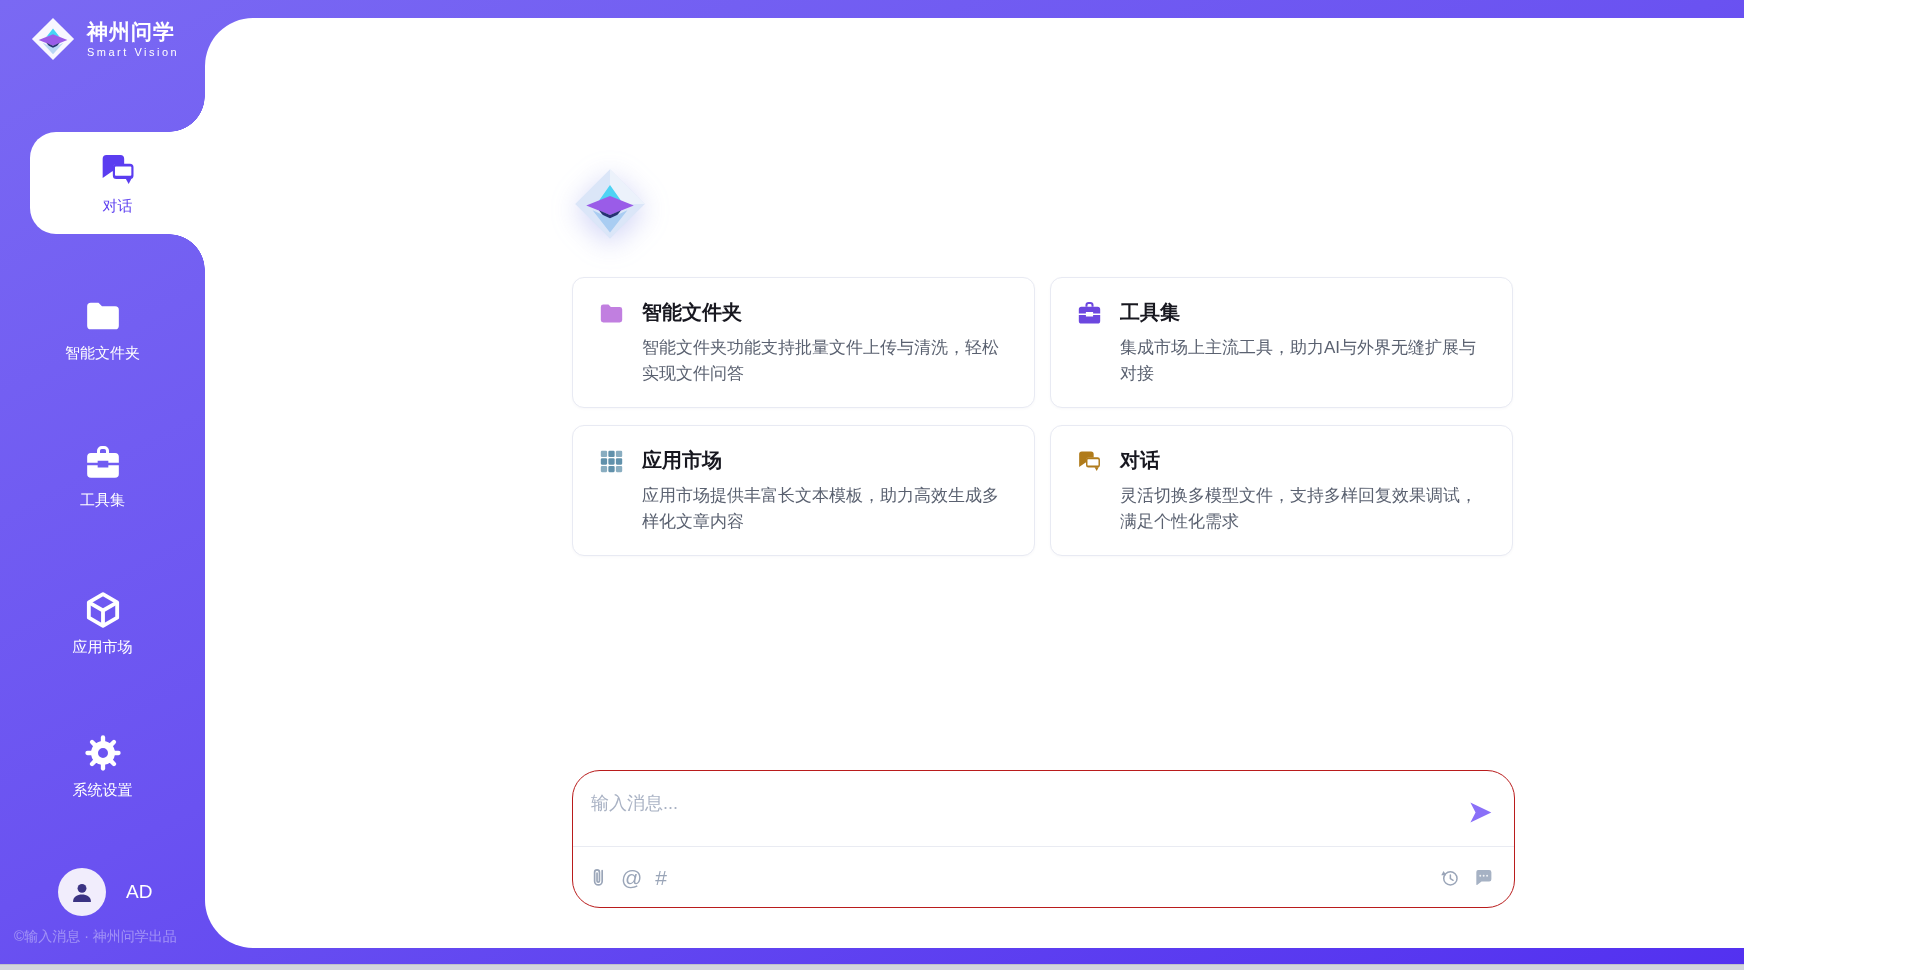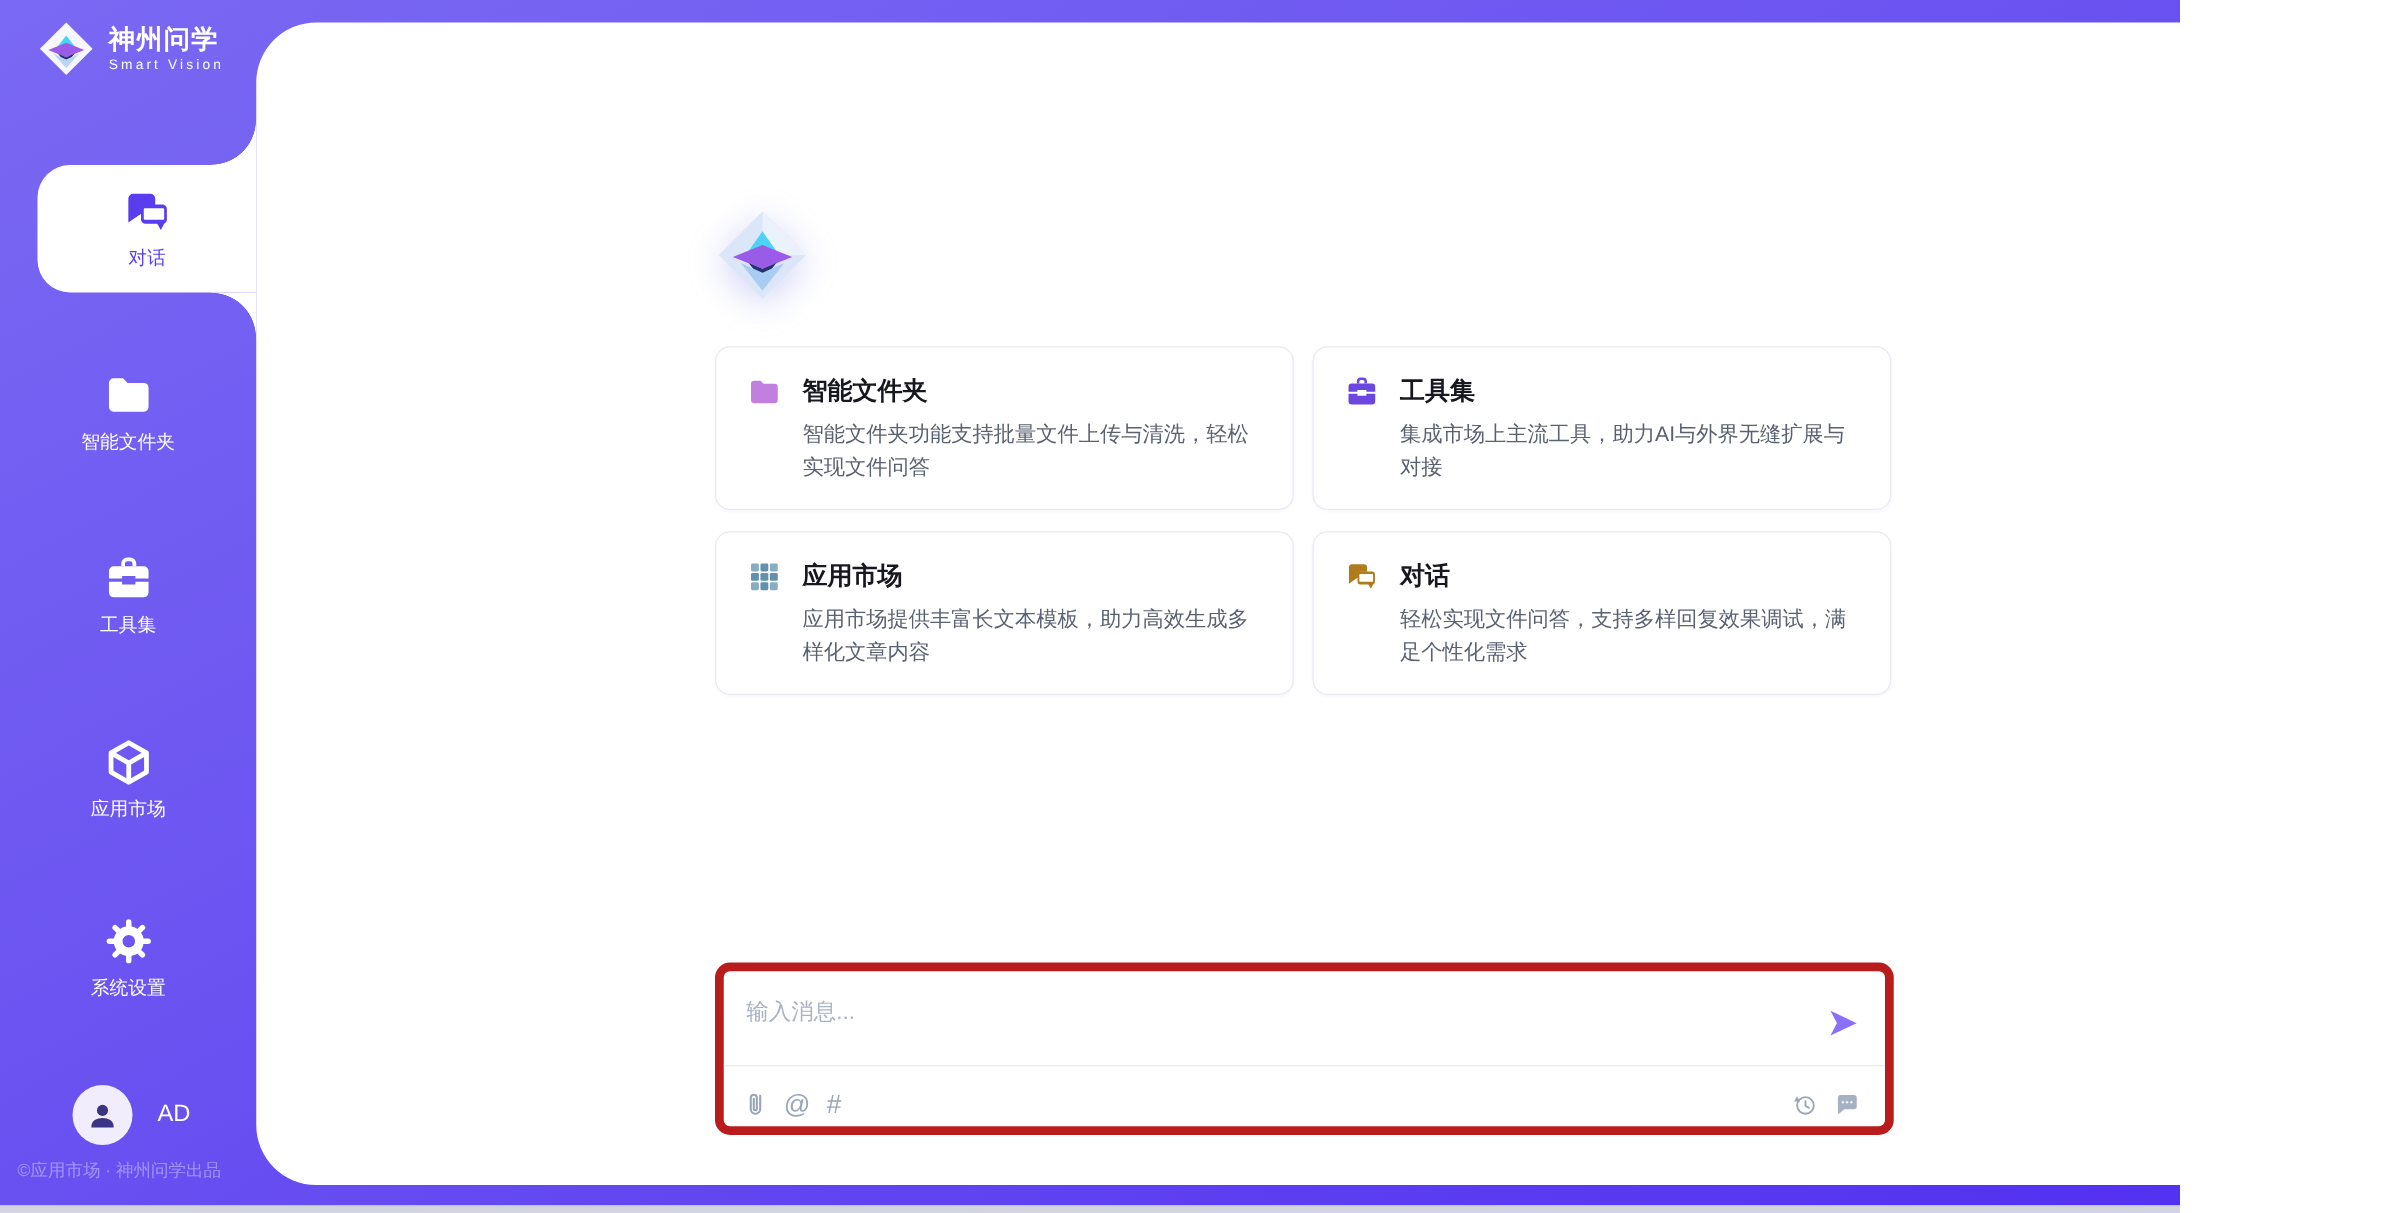"轻松实现文件问答，支持多样回复效果调试，满足个性化需求" div.card-desc { text: 轻松实现文件问答 -> 灵活切换多模型文件 }
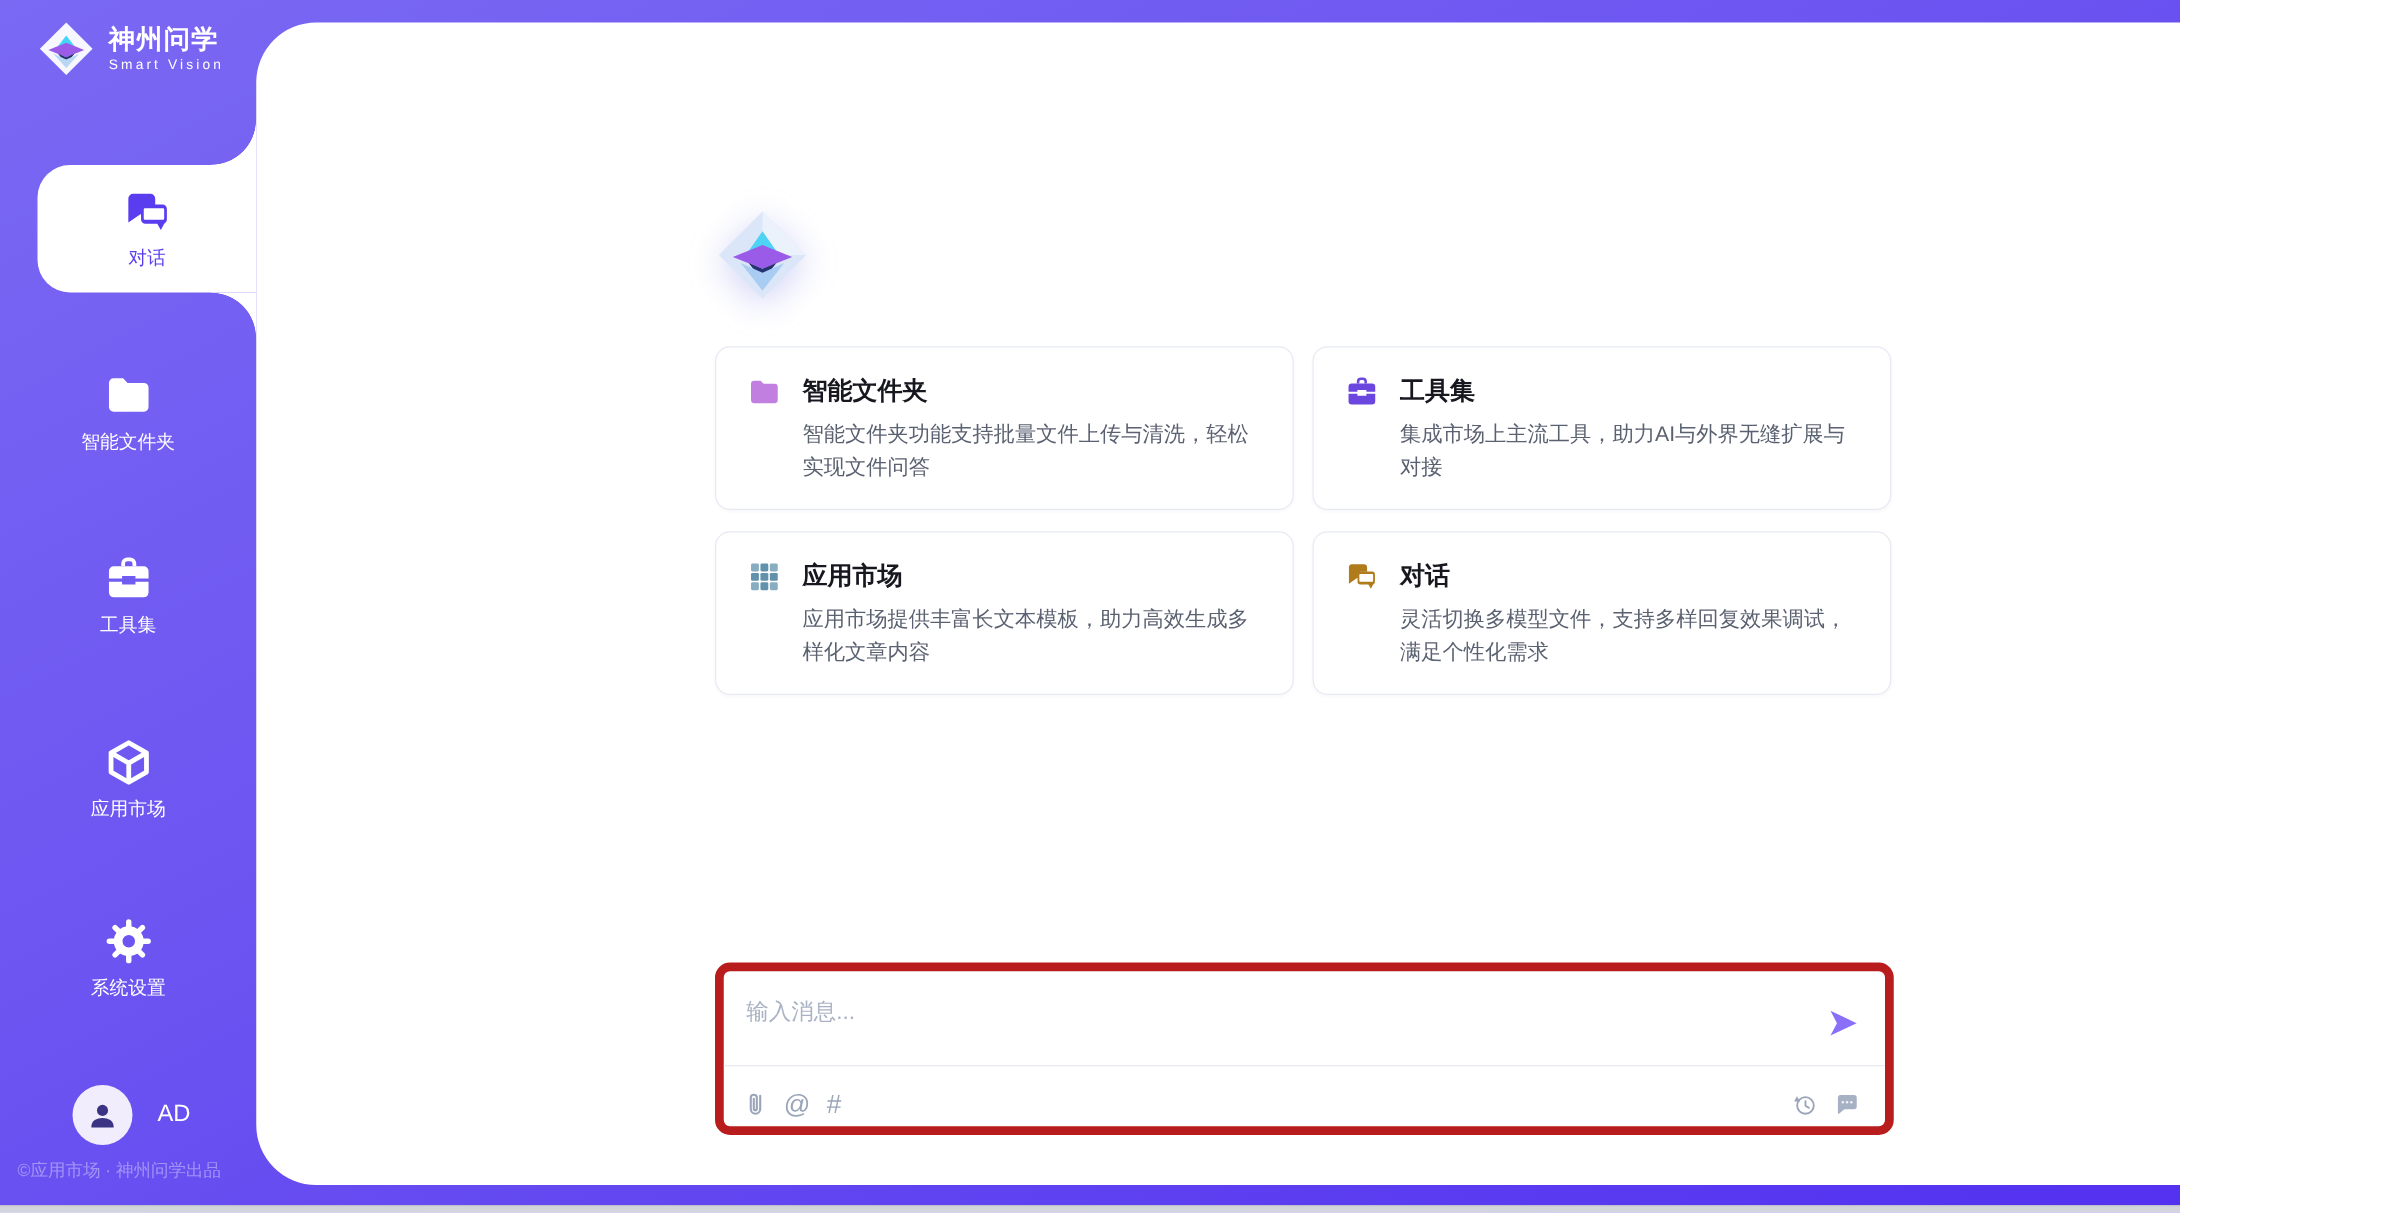"输入消息..." .composer { border: 7px solid #b91c1c -> 1px solid #b91c1c; border-radius: 12px -> 28px }
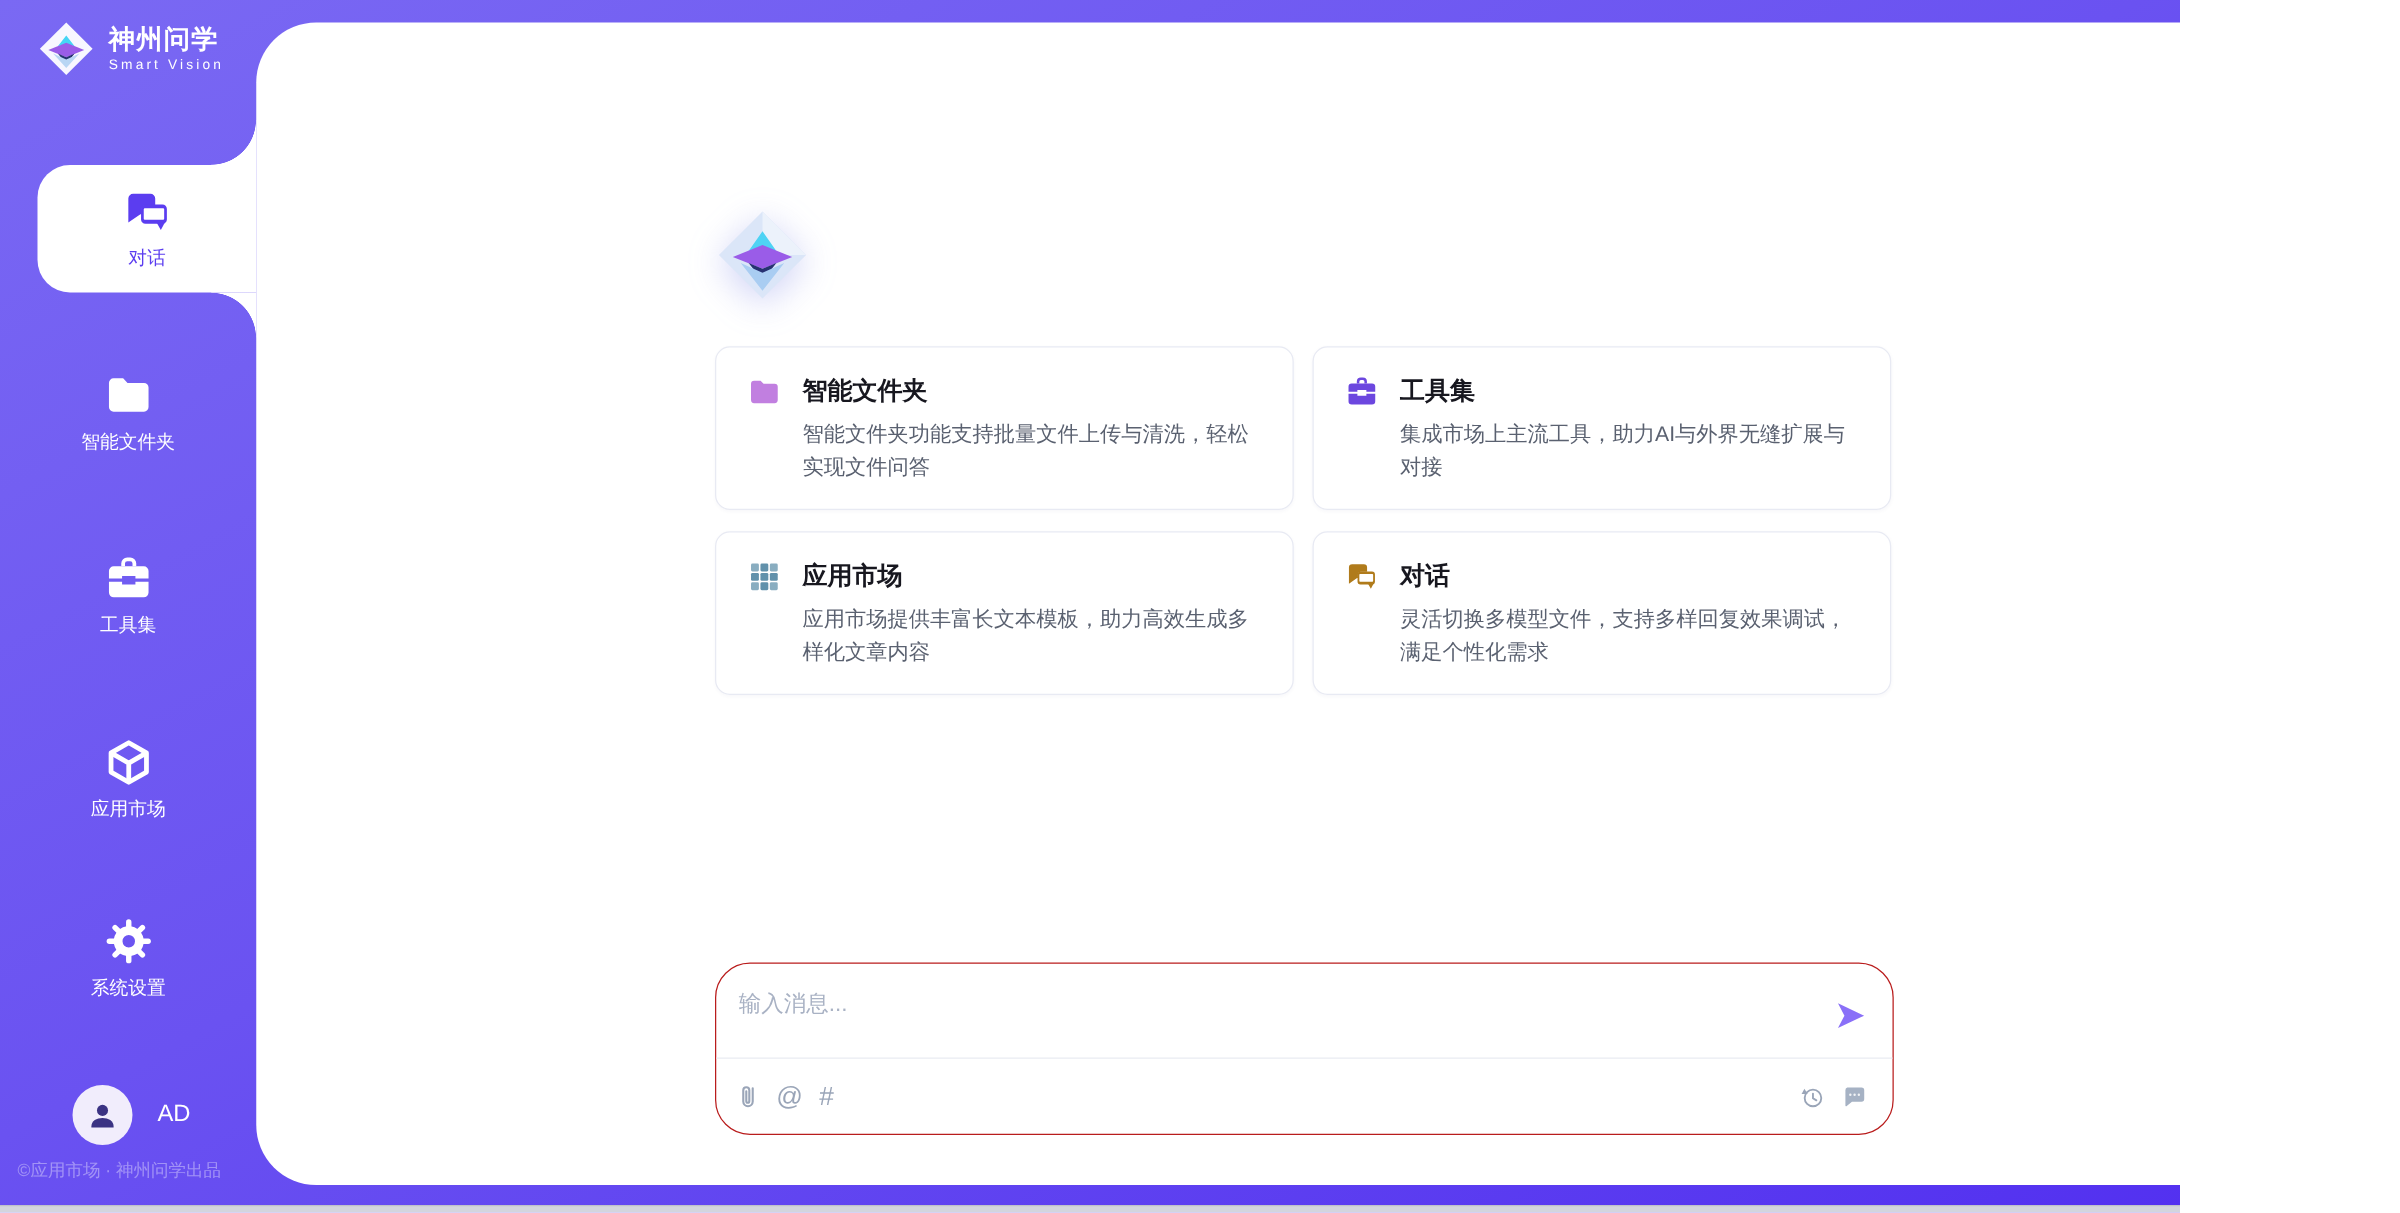"©应用市场 · 神州问学出品" div.copyright { text: 应用市场 -> 输入消息 }
